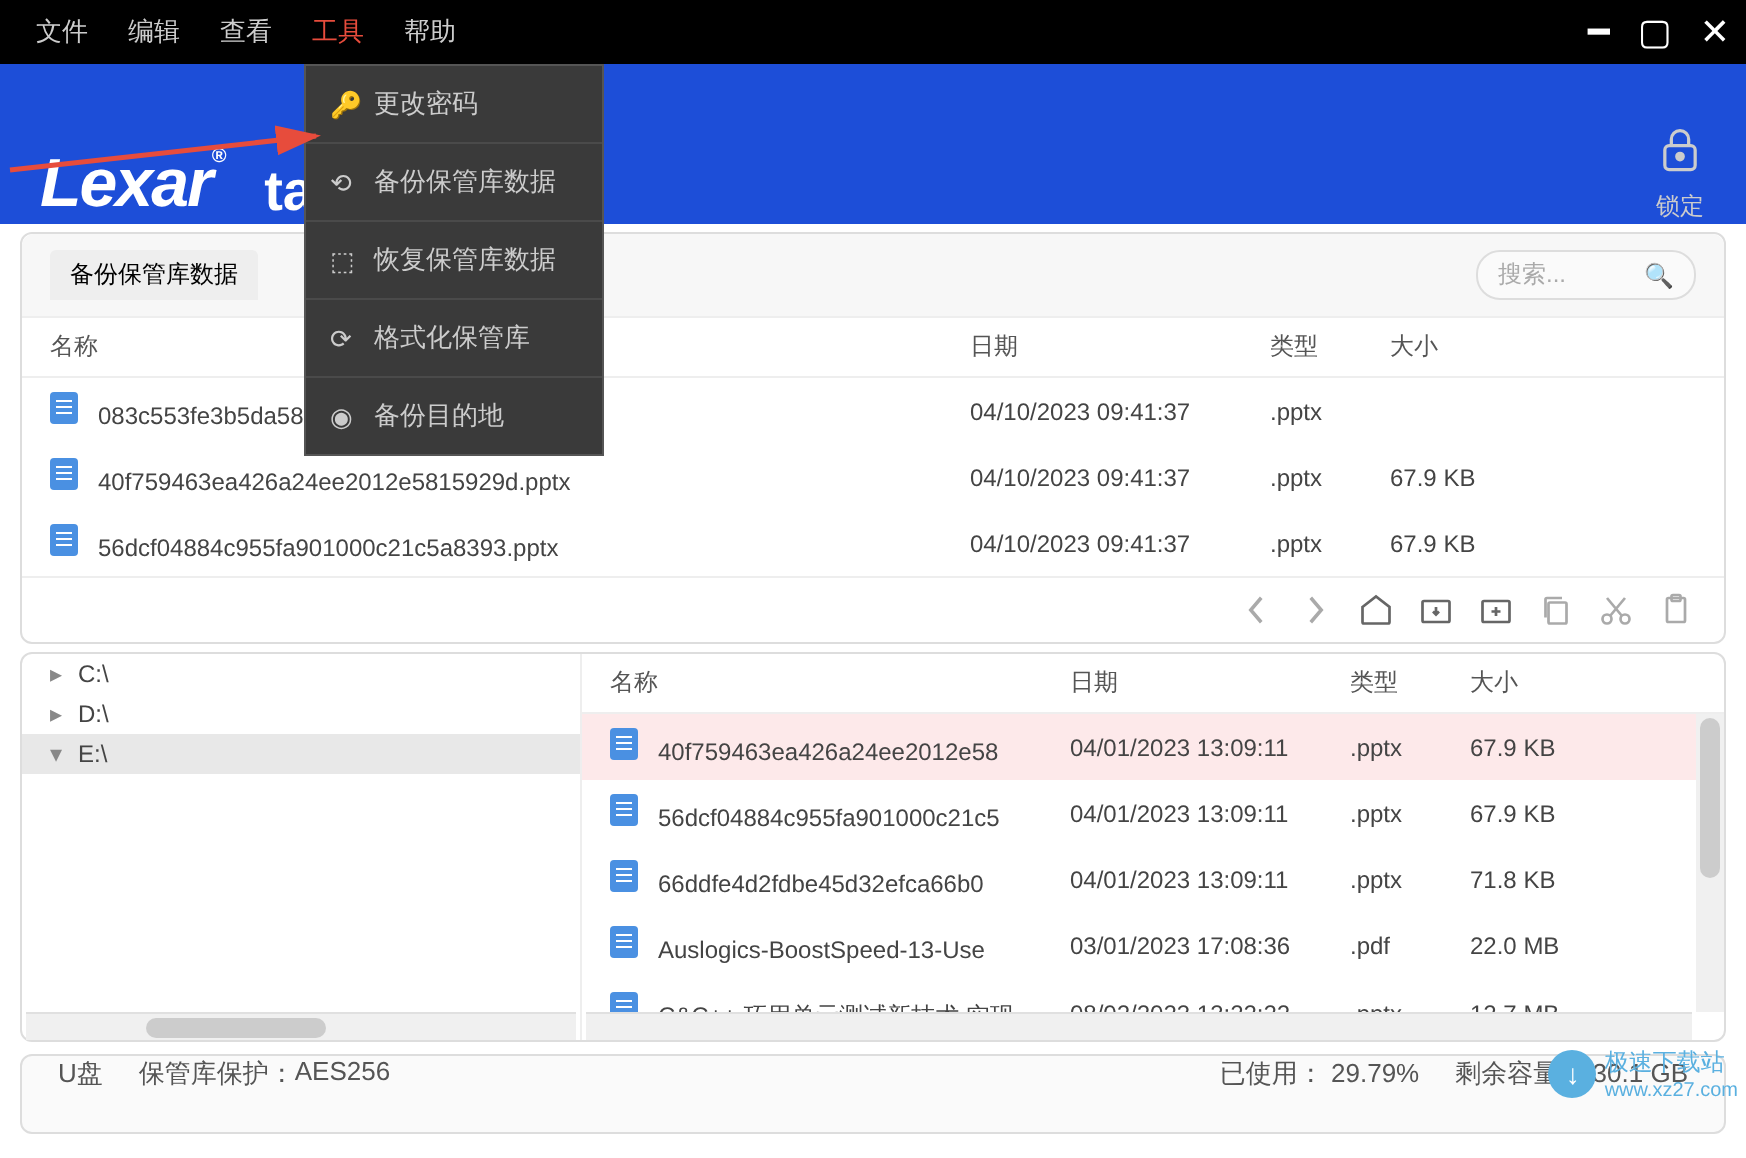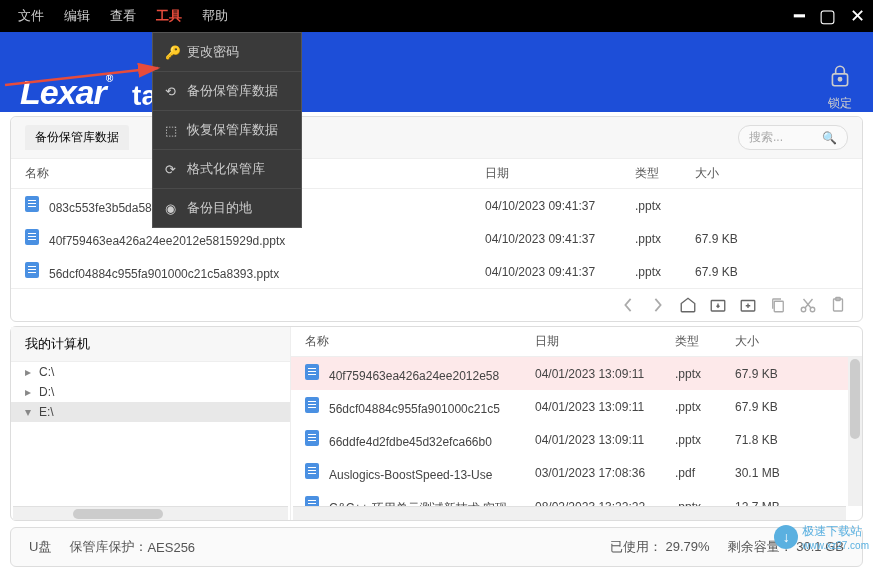"工具" .menu-item.active { font-weight: bold -> none }
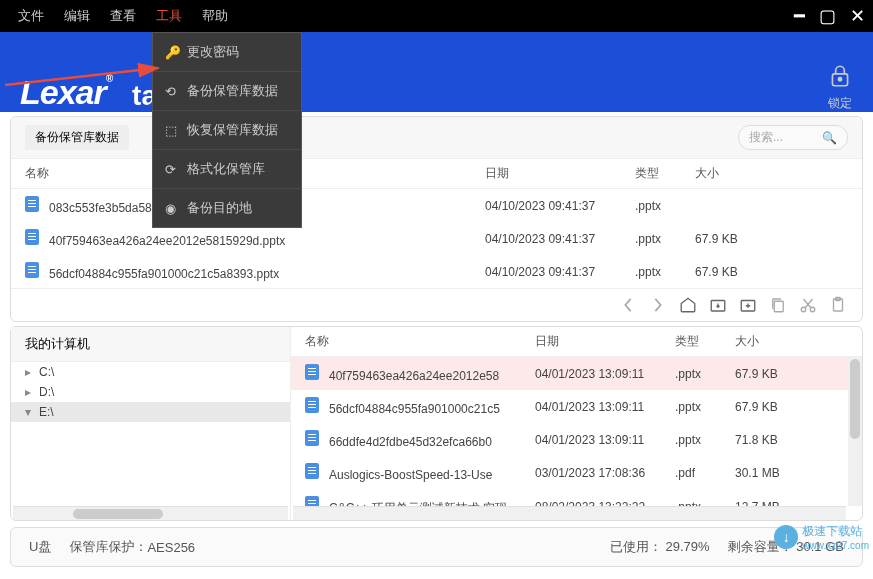"我的计算机" div.tree-hdr { html: <div>我的计算机</div> -> none }
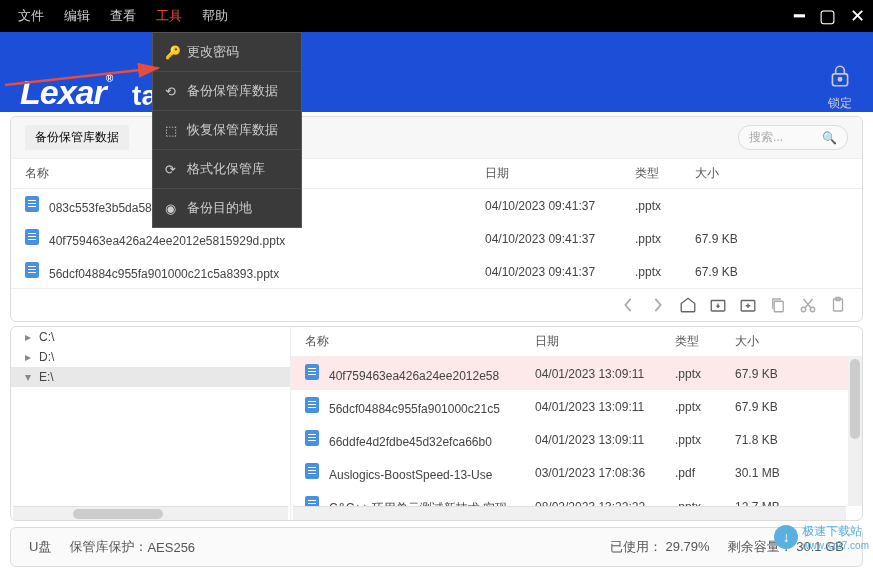"30.1 MB" div.c-size { text: 30.1 -> 22.0 }
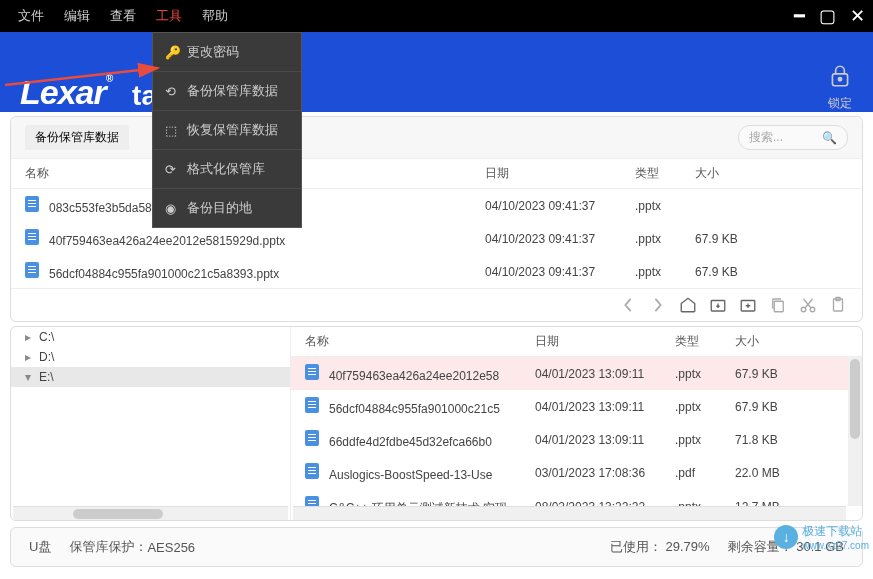"U盘" .status-bar { align-items: center -> none }
